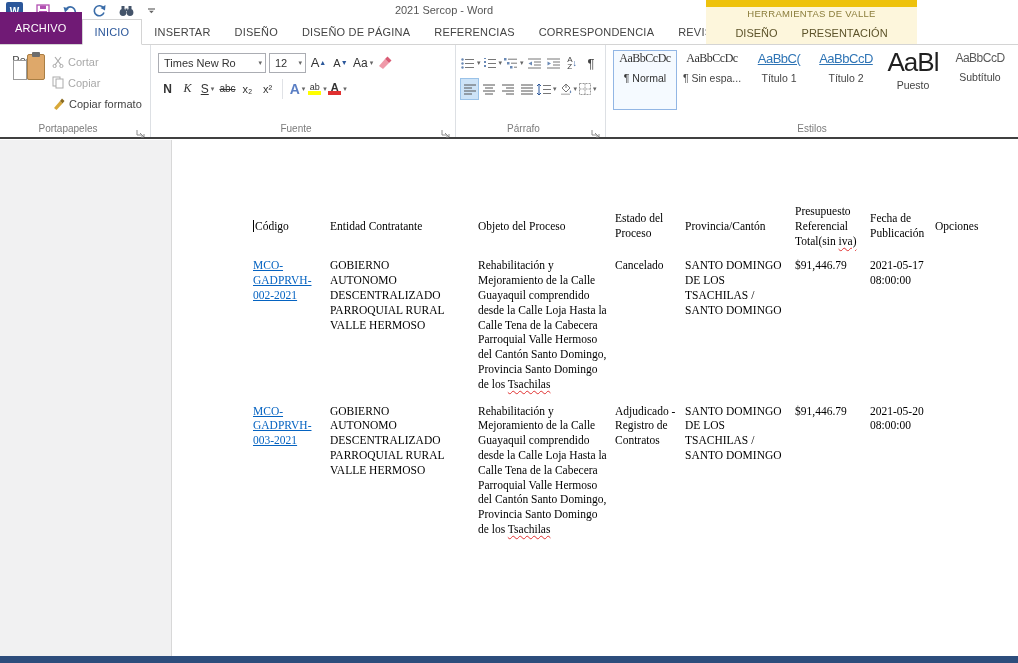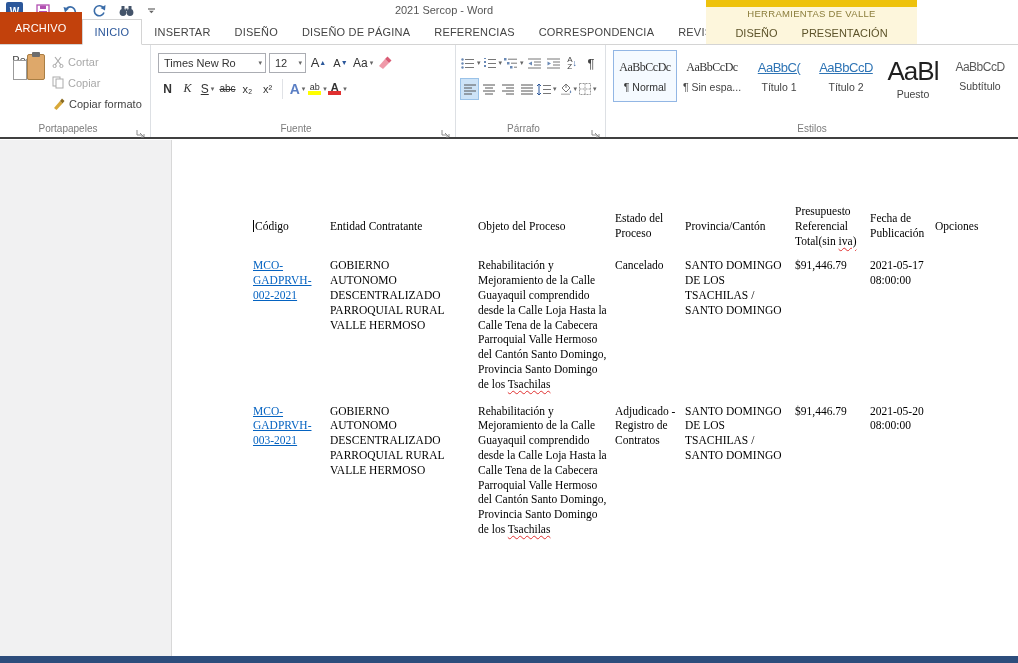"ARCHIVO" .tab.file { background: #c2410c -> #701a75 }
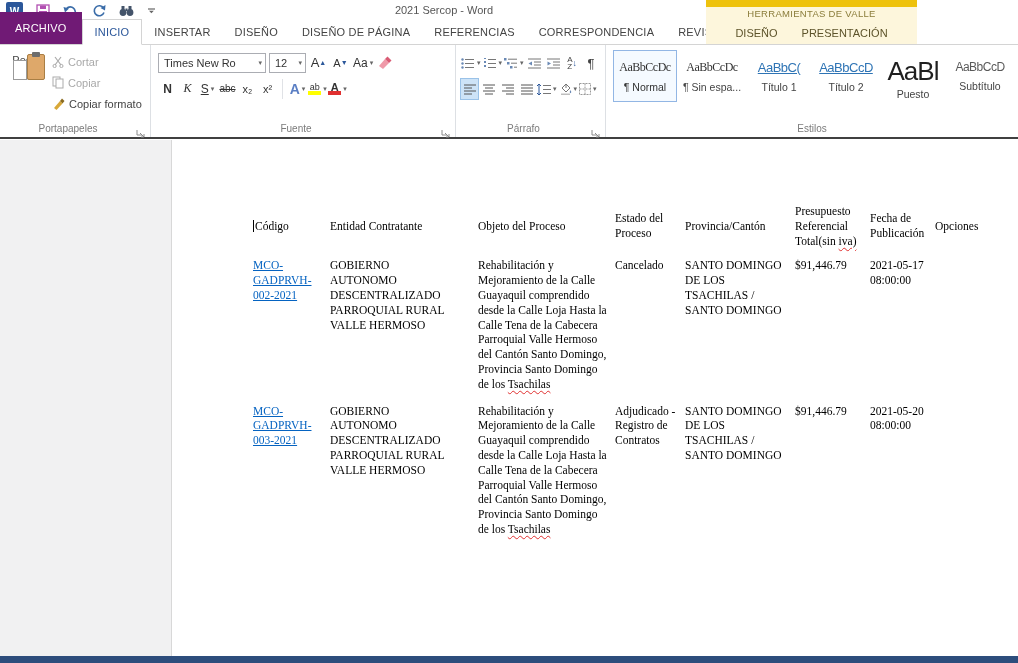"AaBbCcDc" .scard { height: 52px -> 60px; padding-top: 9px -> none }
